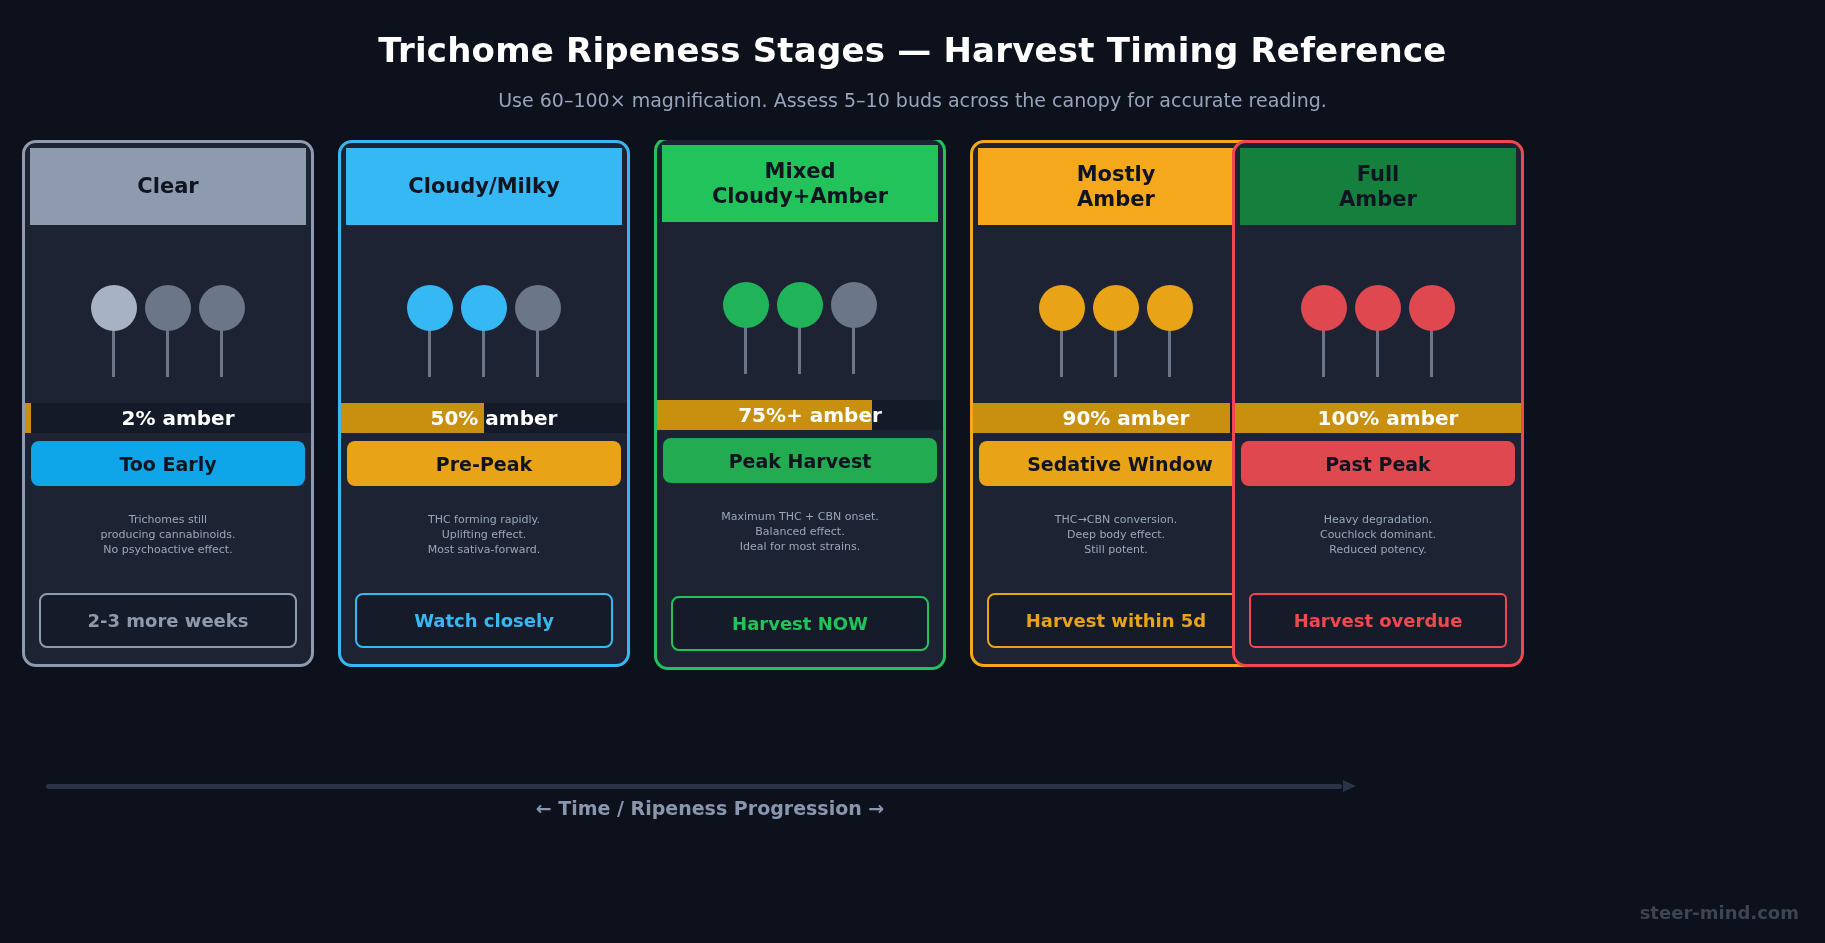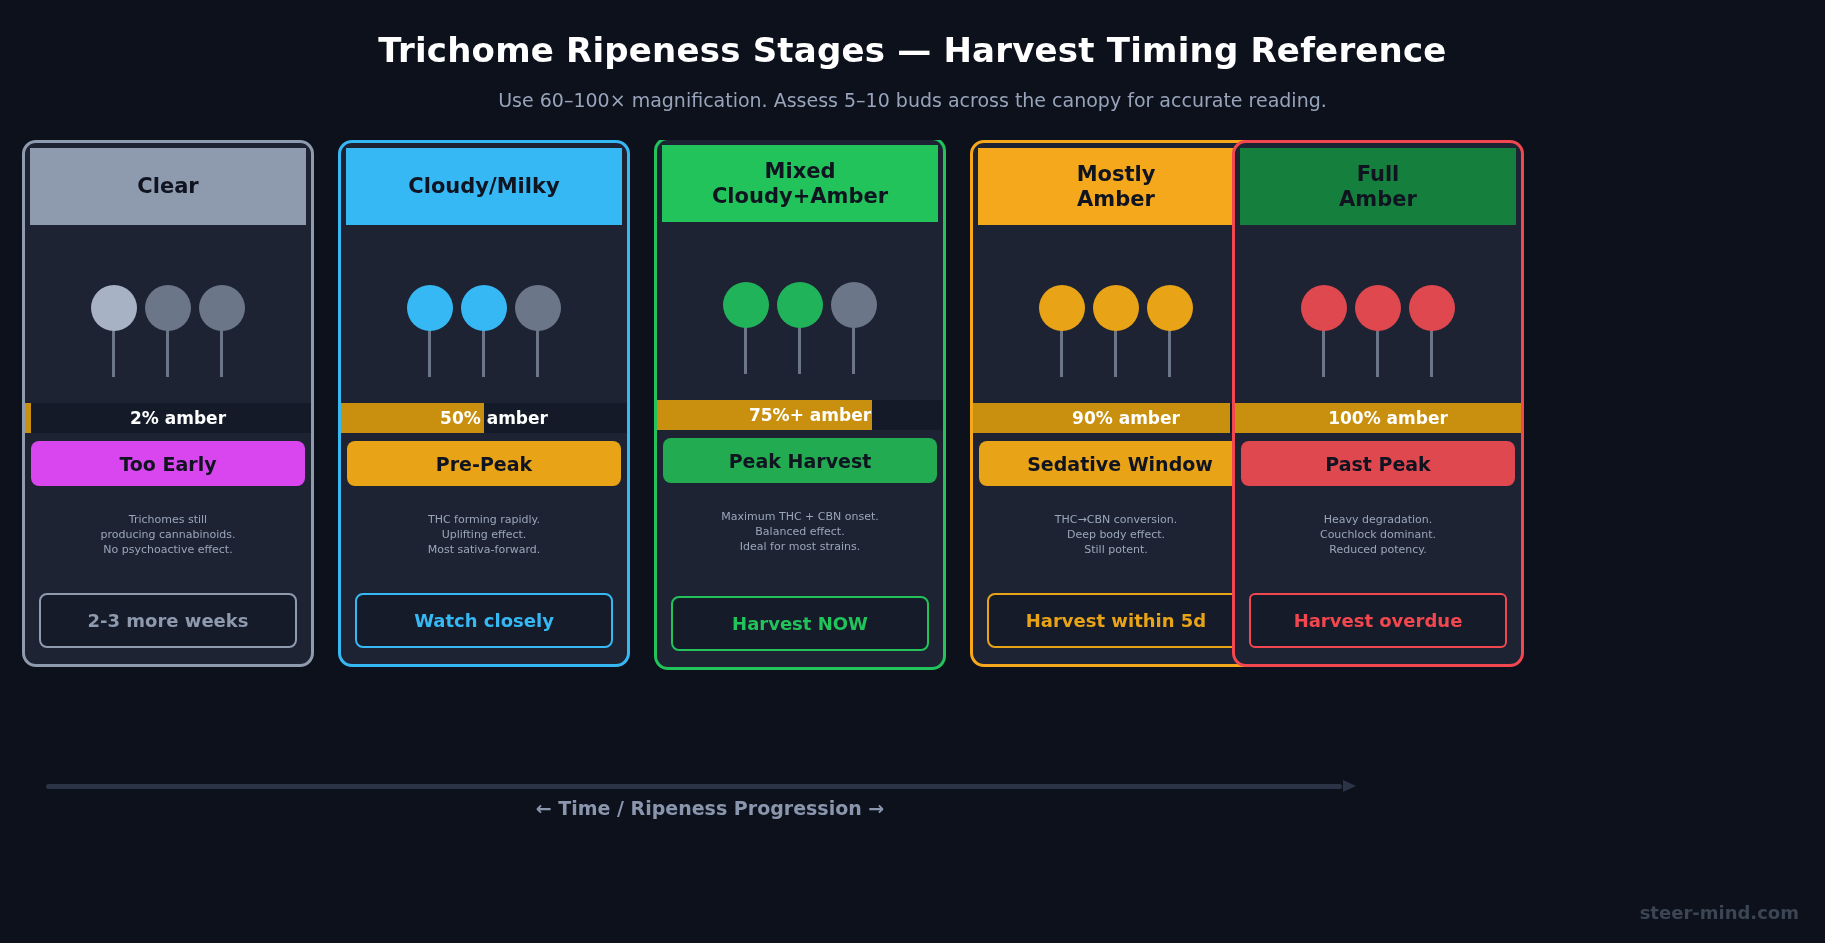"2% amber" .meter-label { font-size: 17px -> 20px }
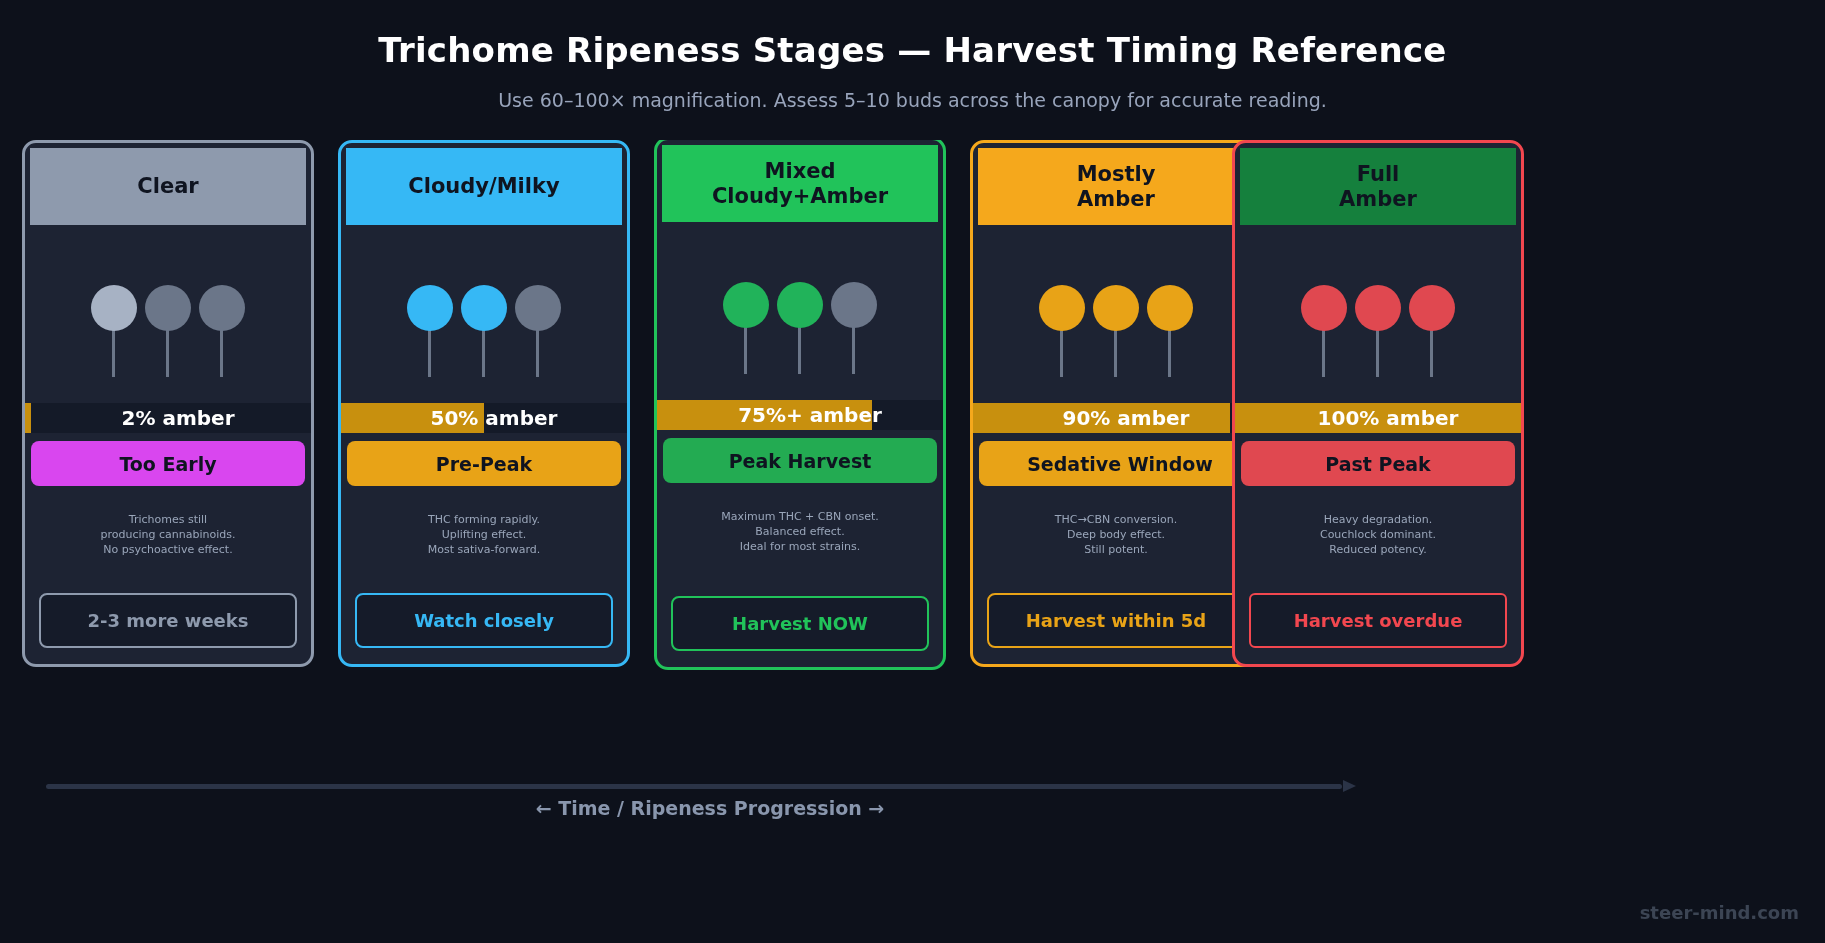"Too Early" div.verdict { background: #d946ef -> #0ea5e9 }
